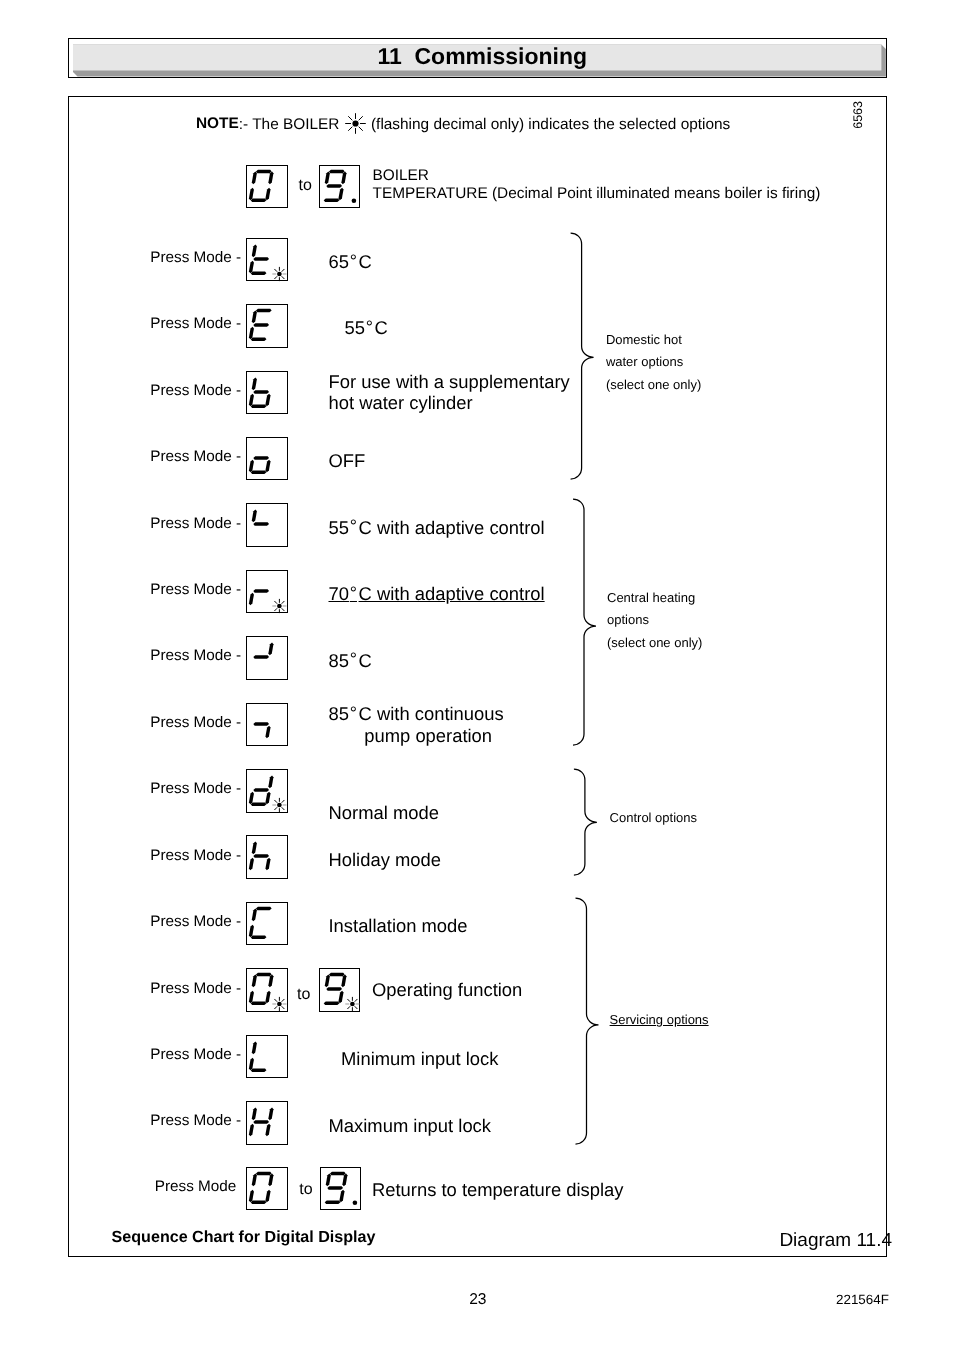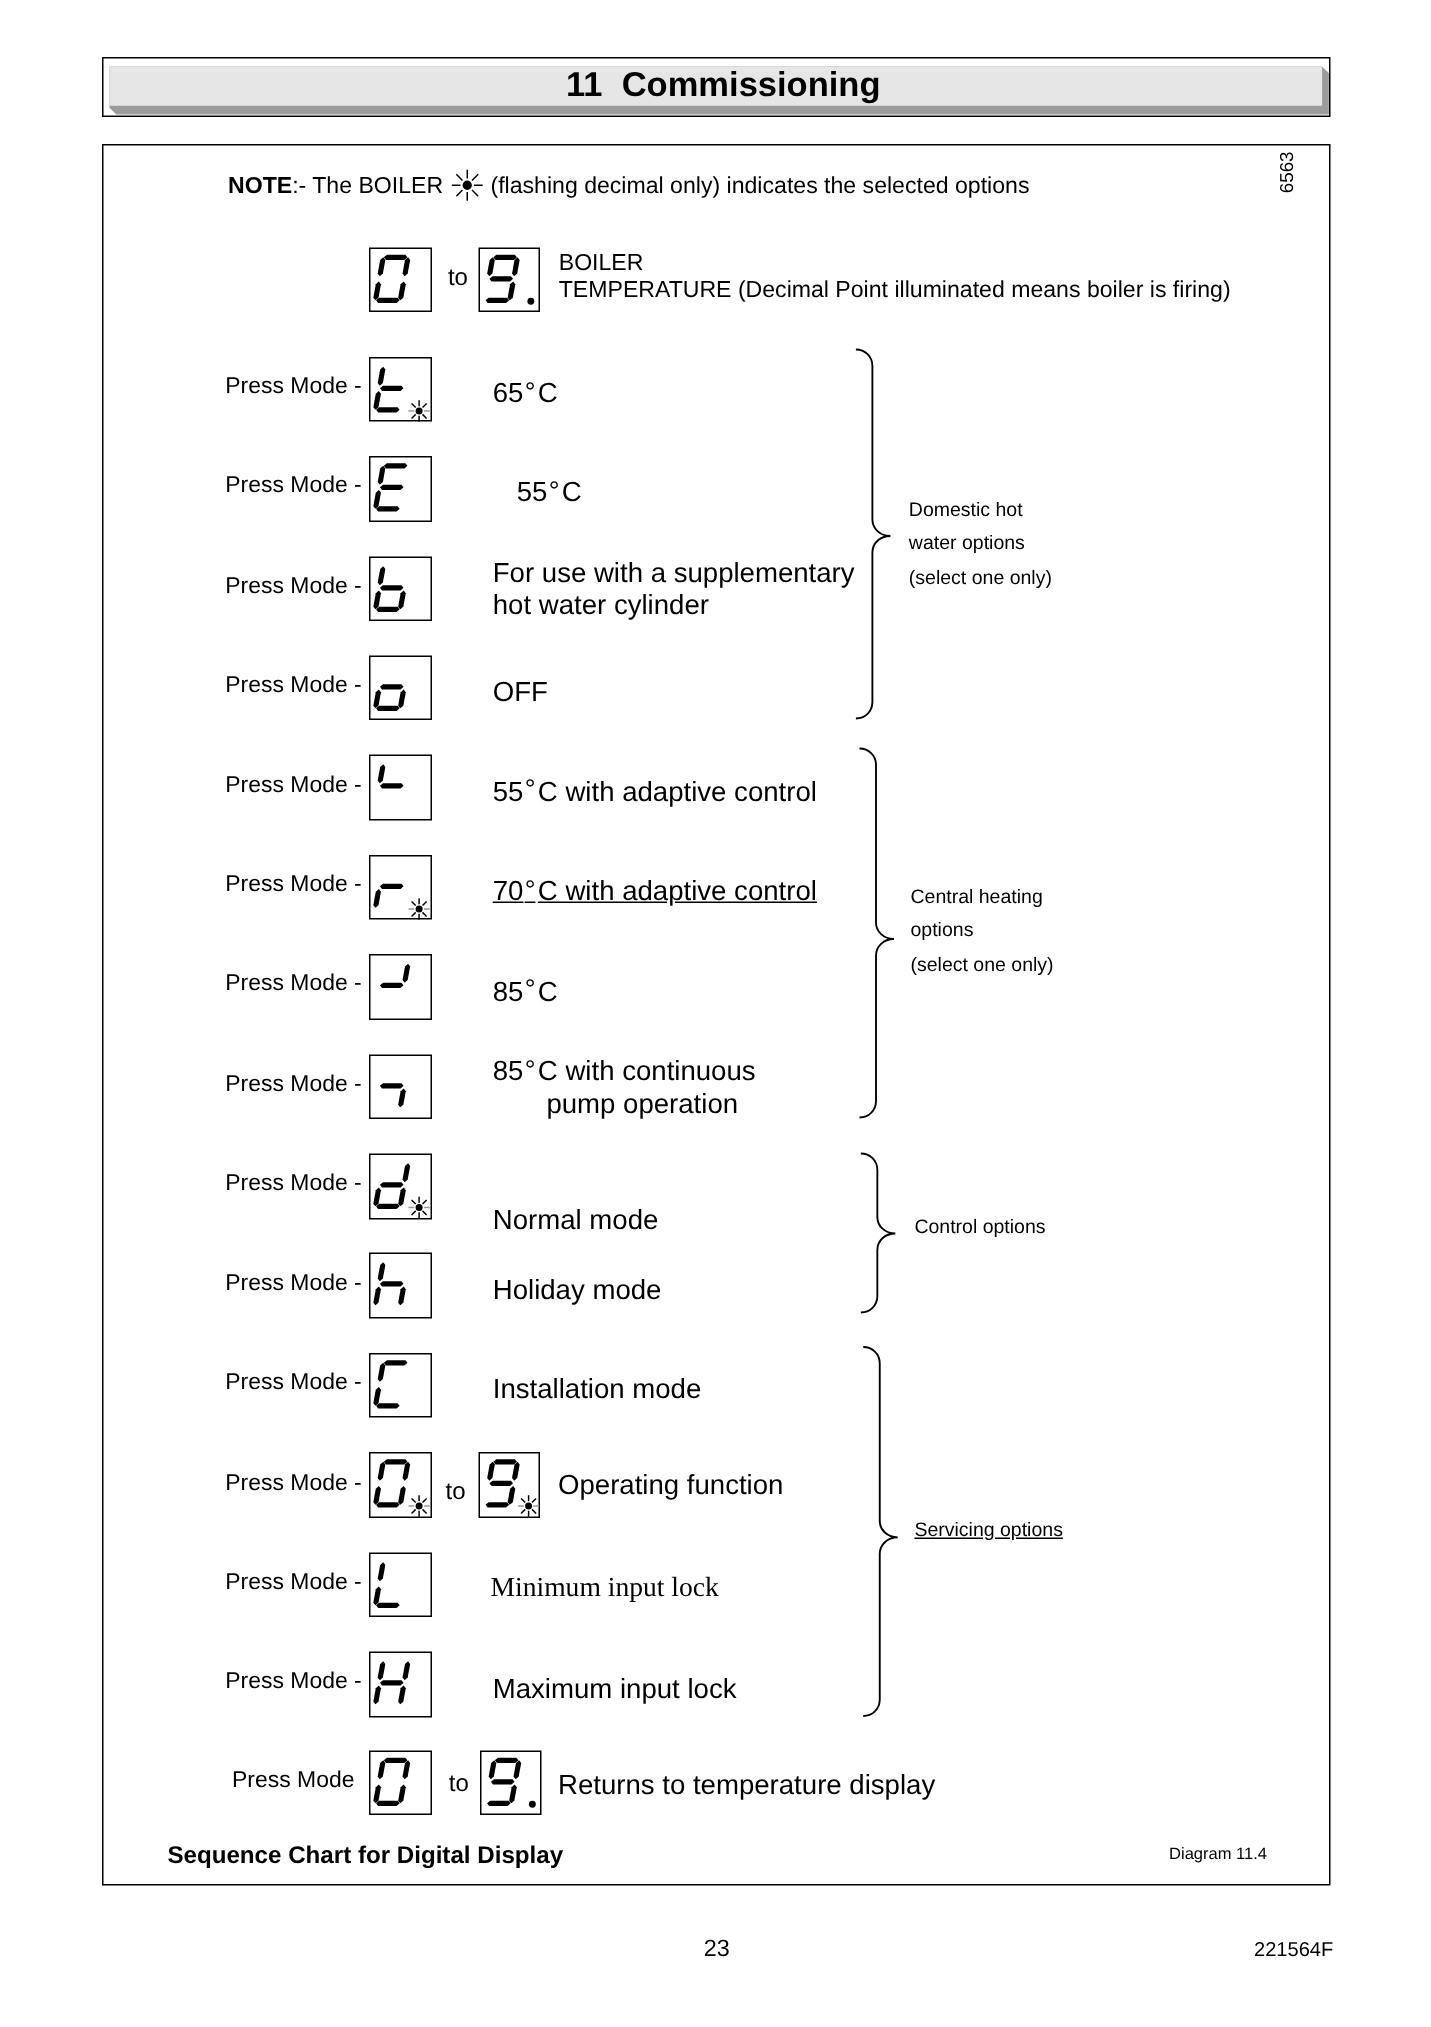"NOTE" .note b { margin-left: none -> 44px }
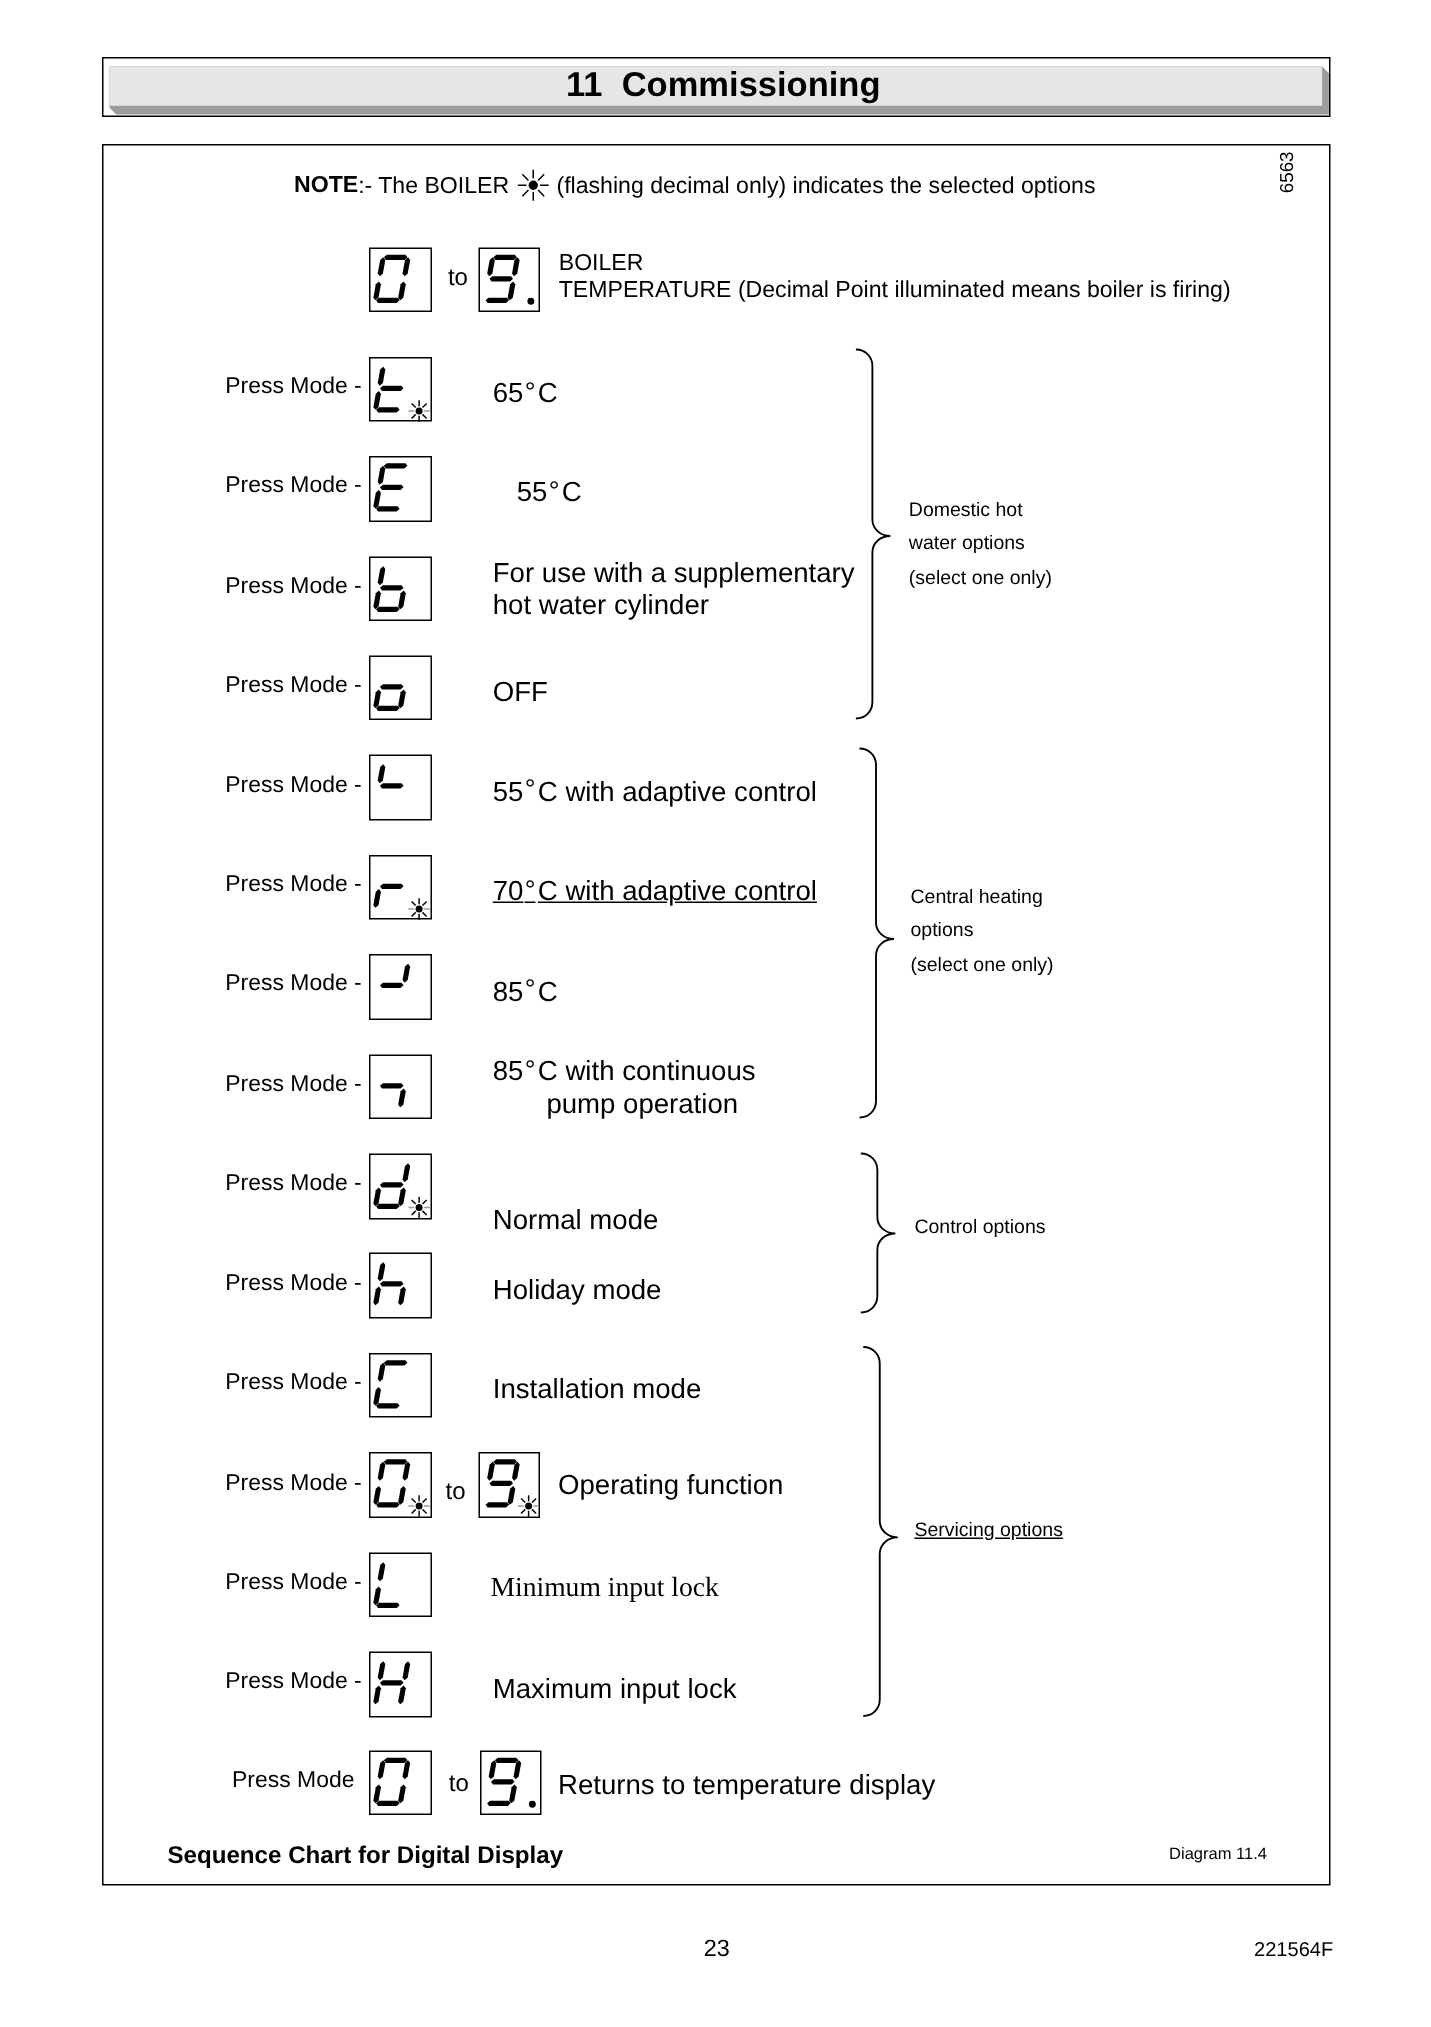"Minimum input lock" div.lbl { font-family: Liberation Serif, serif -> none; left: 327px -> 341px }
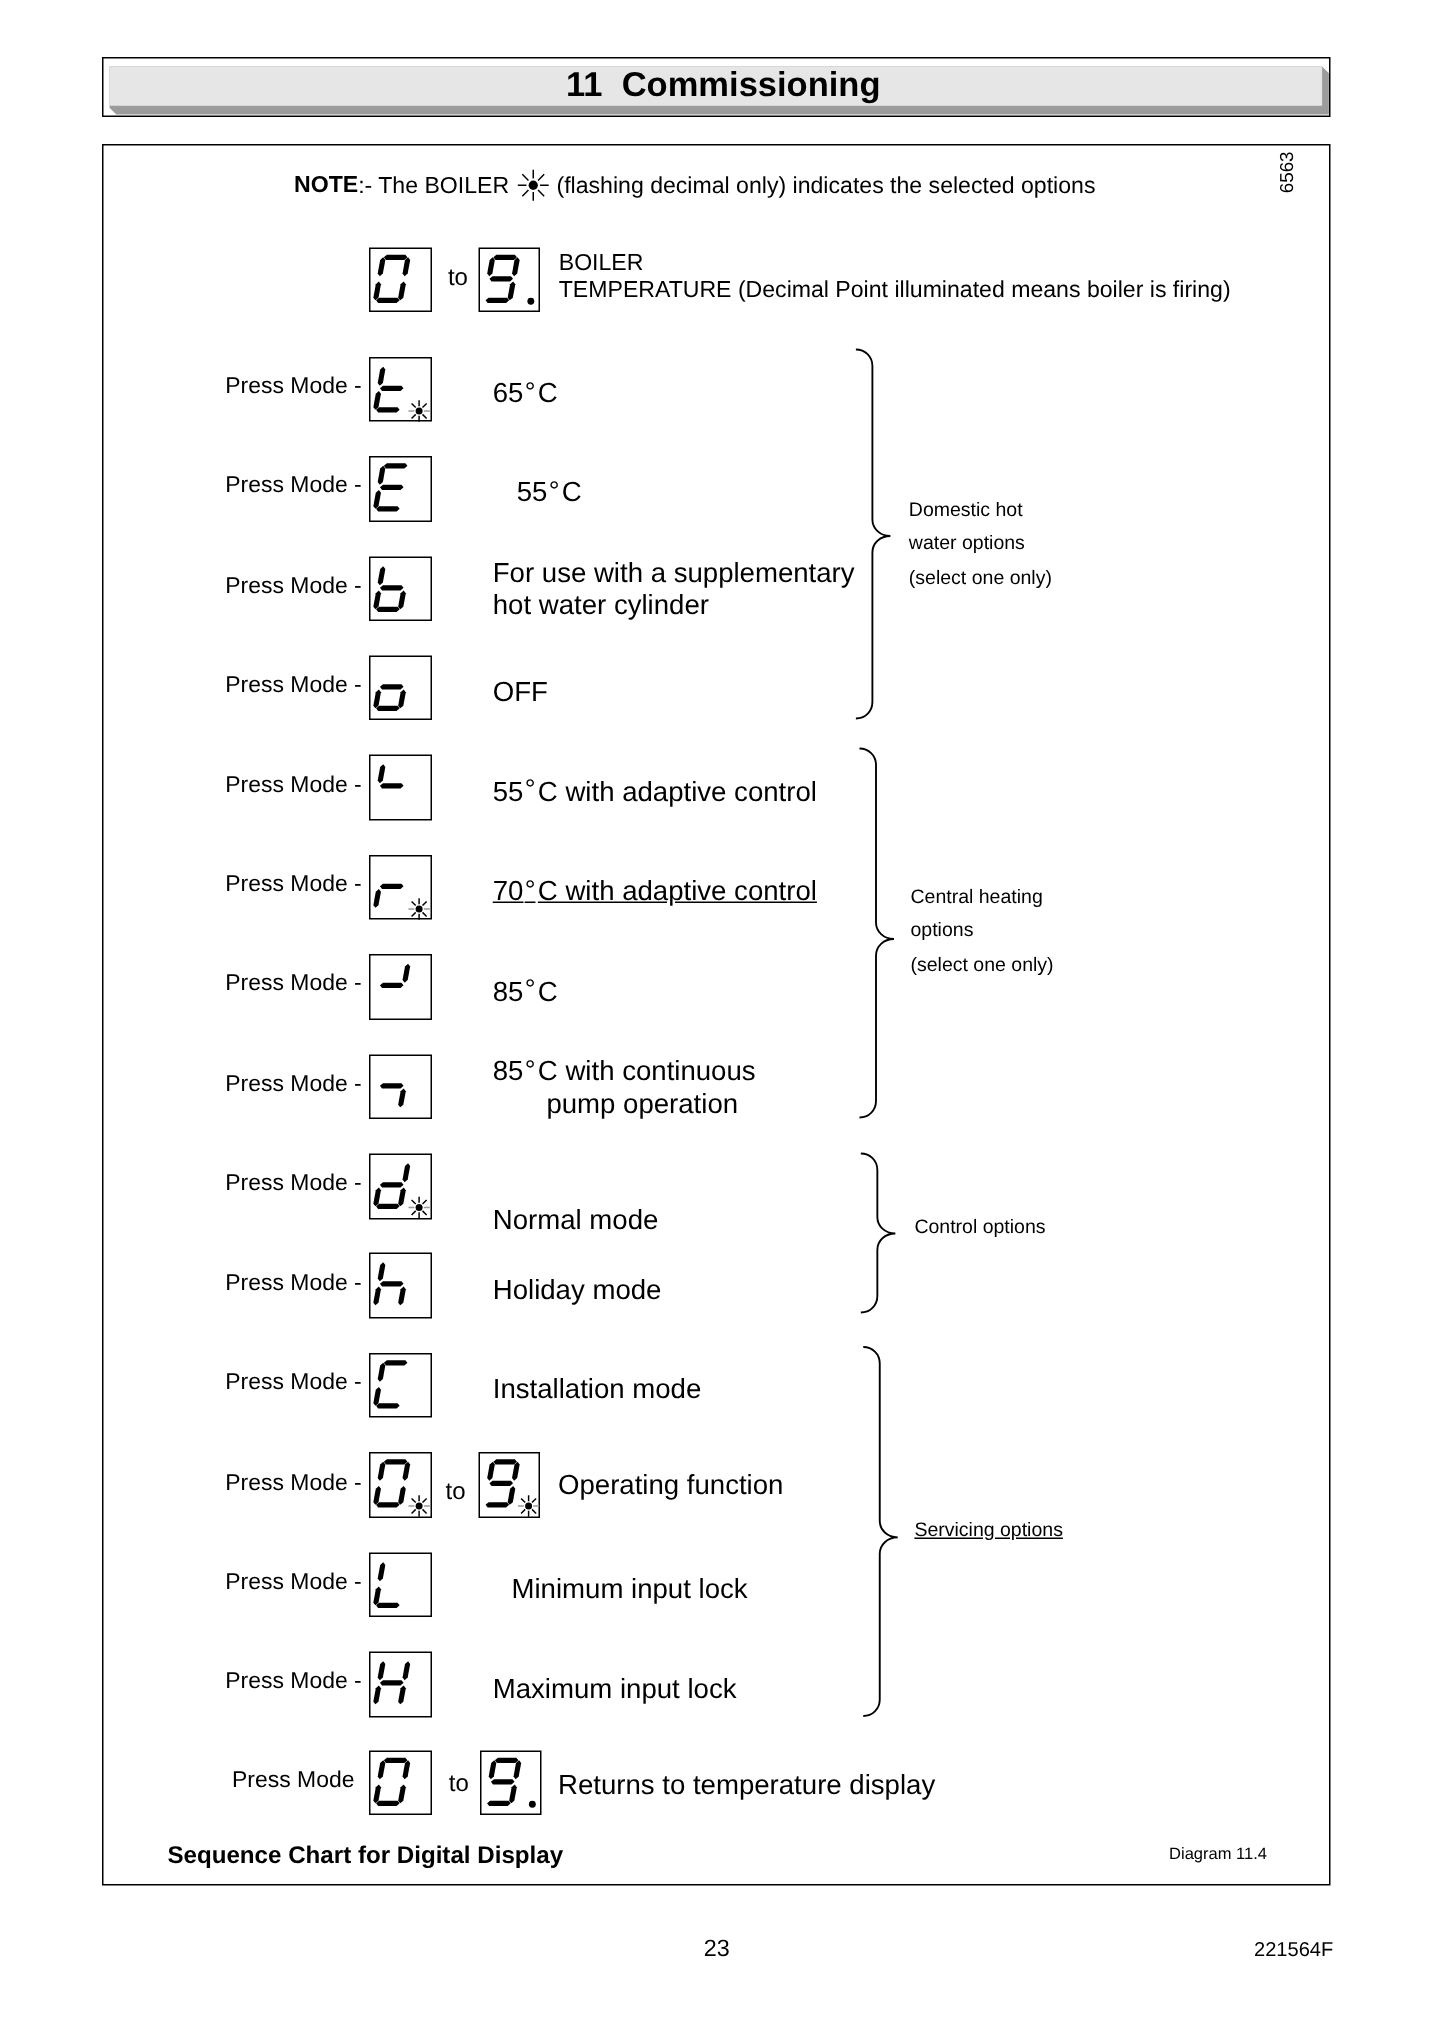"Diagram 11.4" .diagram { font-size: 11px -> 19px }
